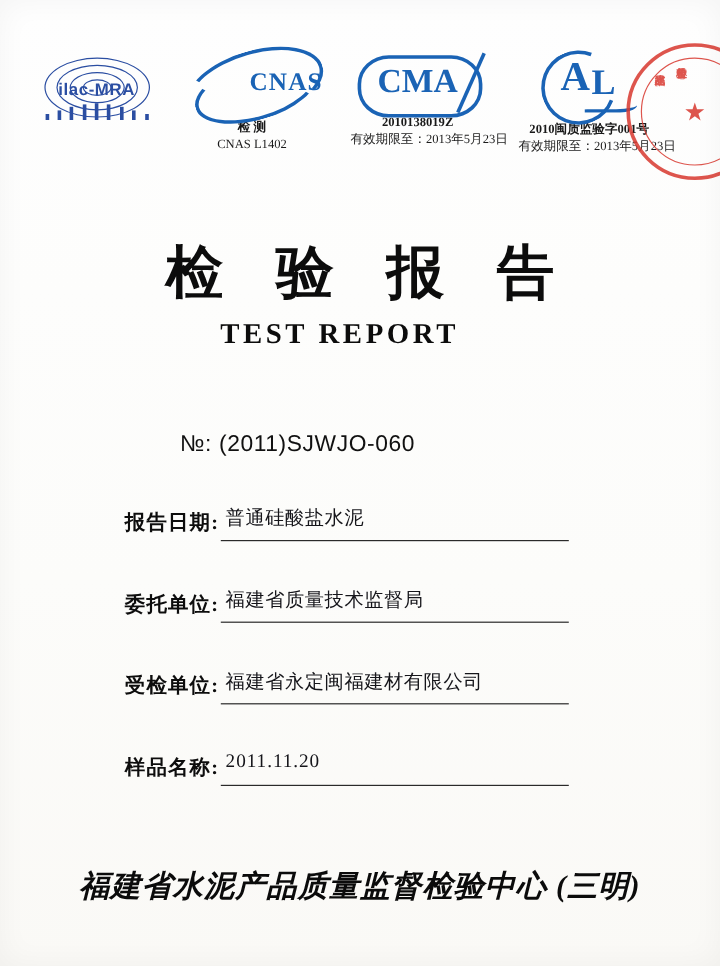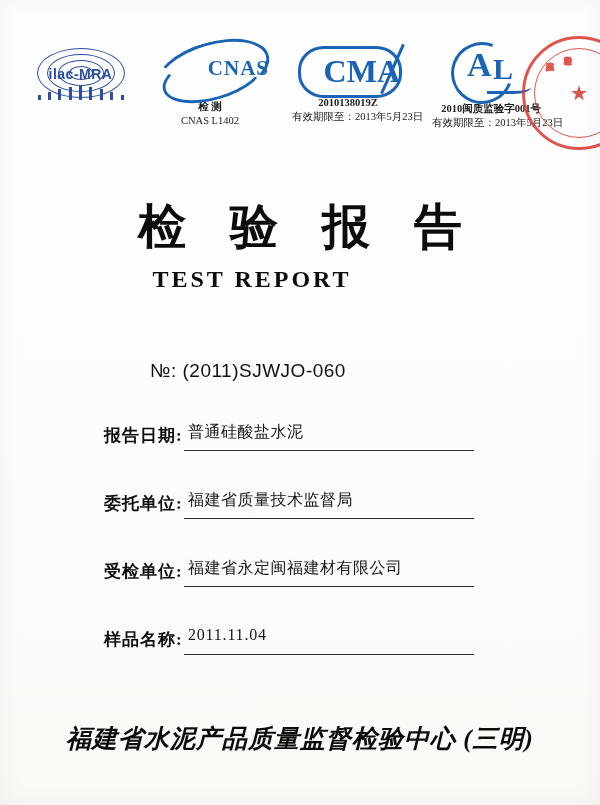"CMA" .cma-word { font-size: 32px -> 28px; text-align: right -> center }
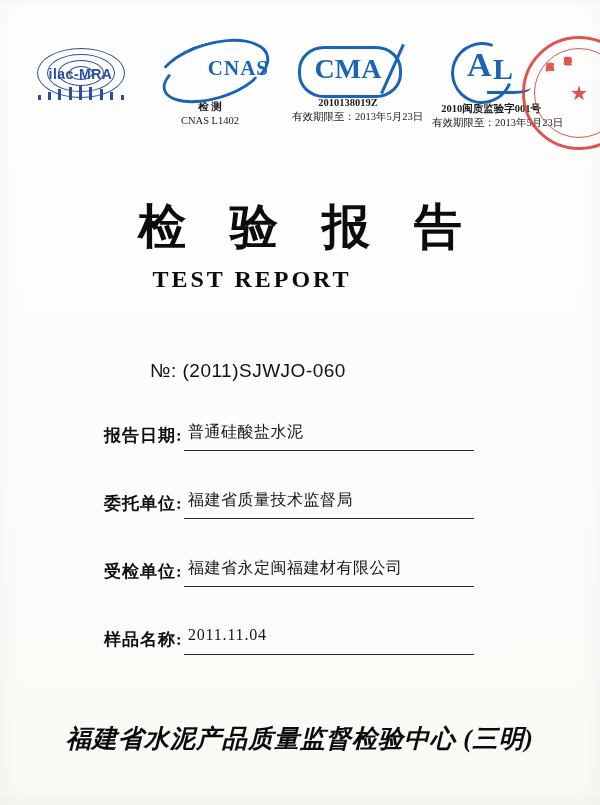"TEST REPORT" .title-en { padding-left: none -> 31px }
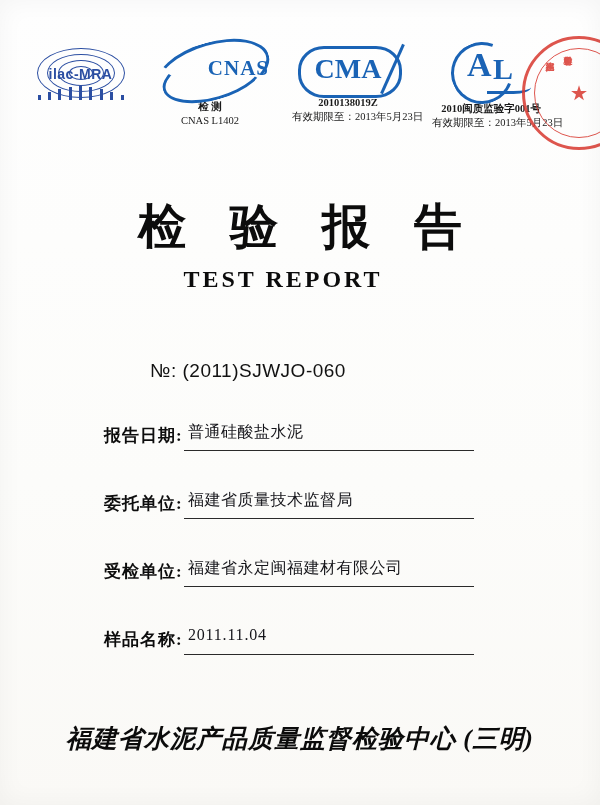"2011.11.04" span.field-value { text: 2011.11.04 -> 2011.11.20 }
